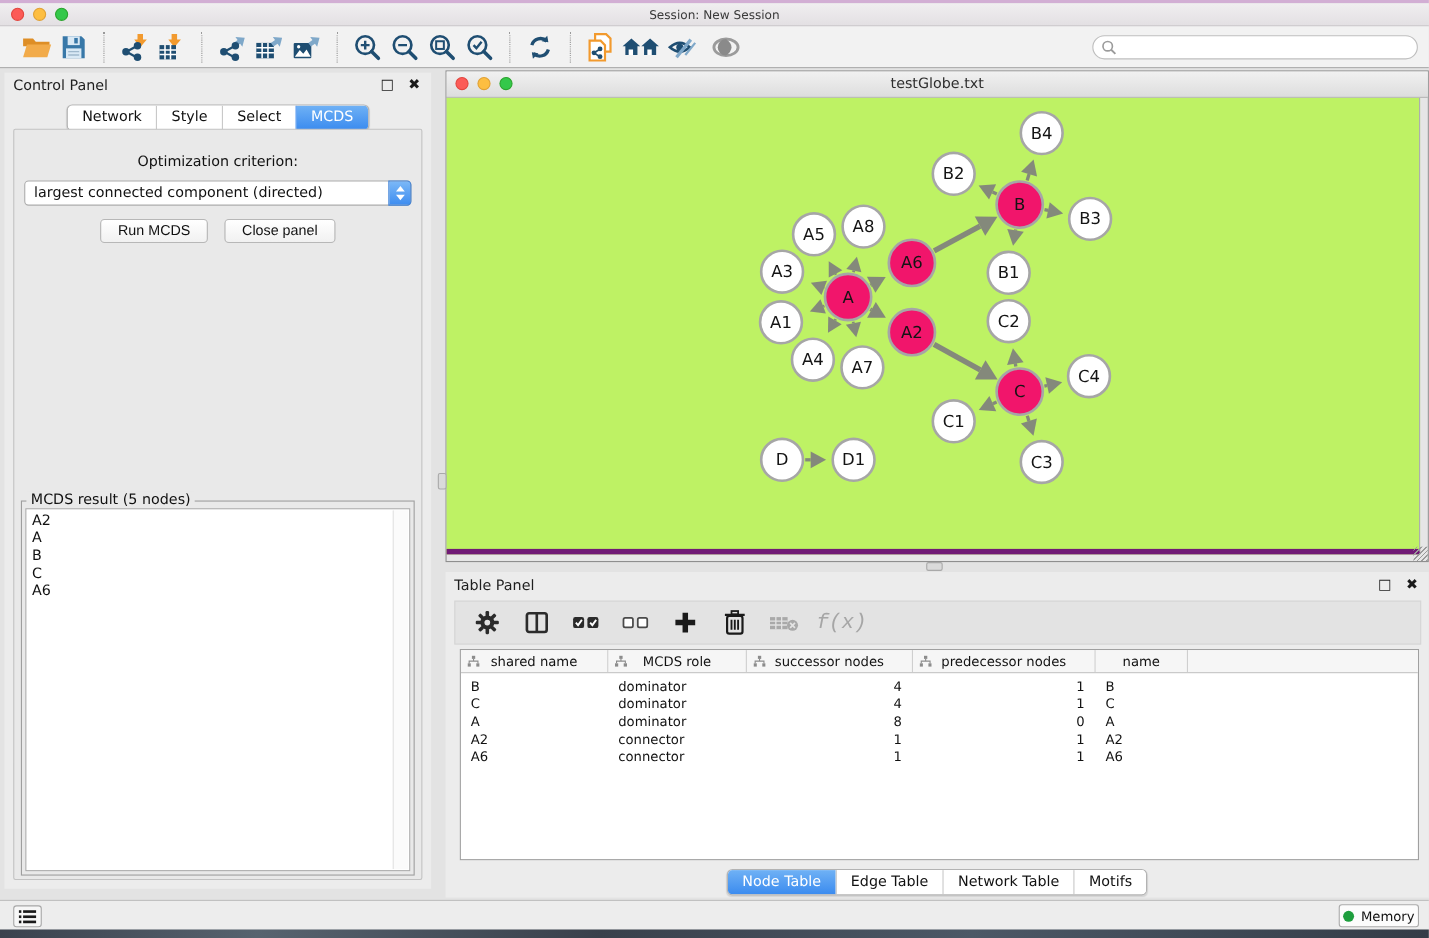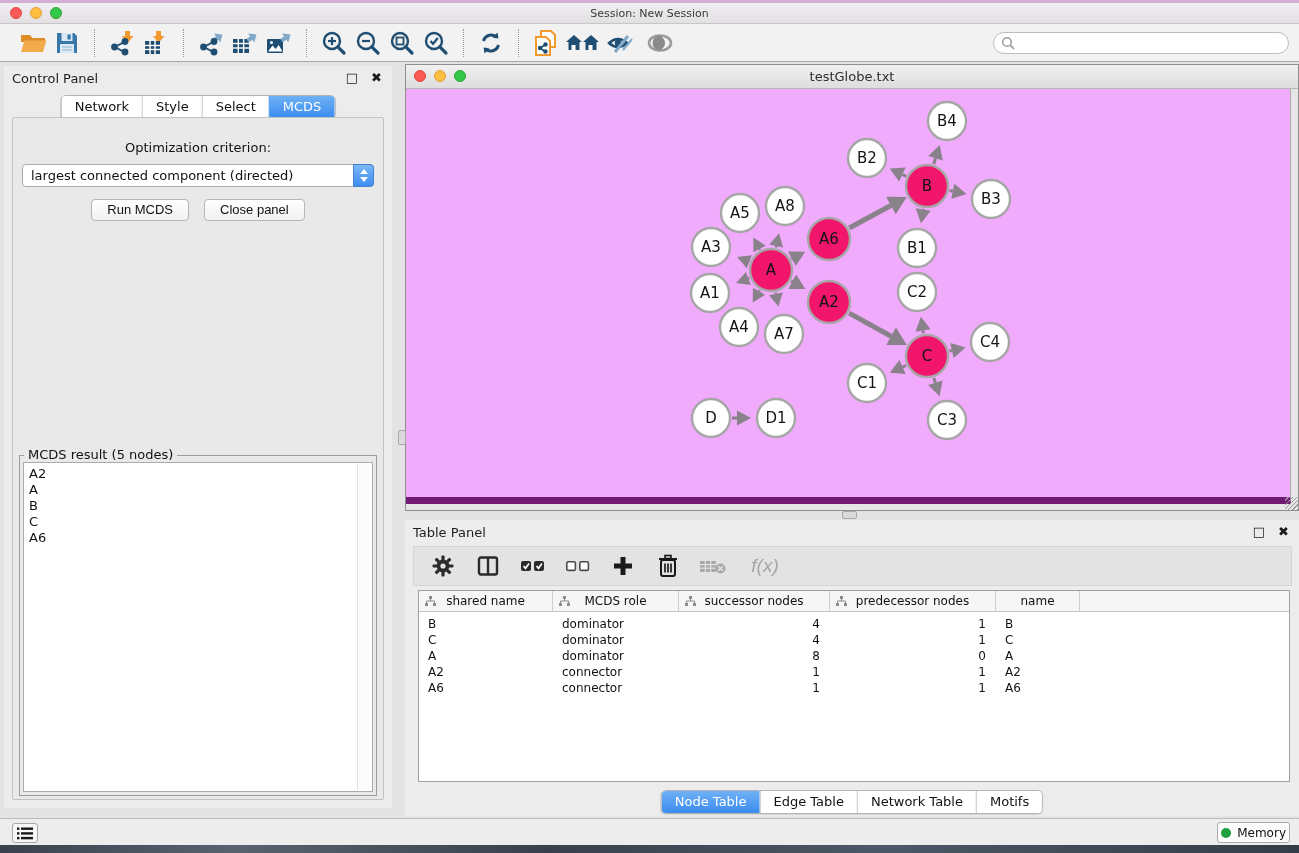"B4" .nw-canvas { background: #f0abfc -> #bef264; border-bottom: 7px solid #701a75 -> 5px solid #701a75 }
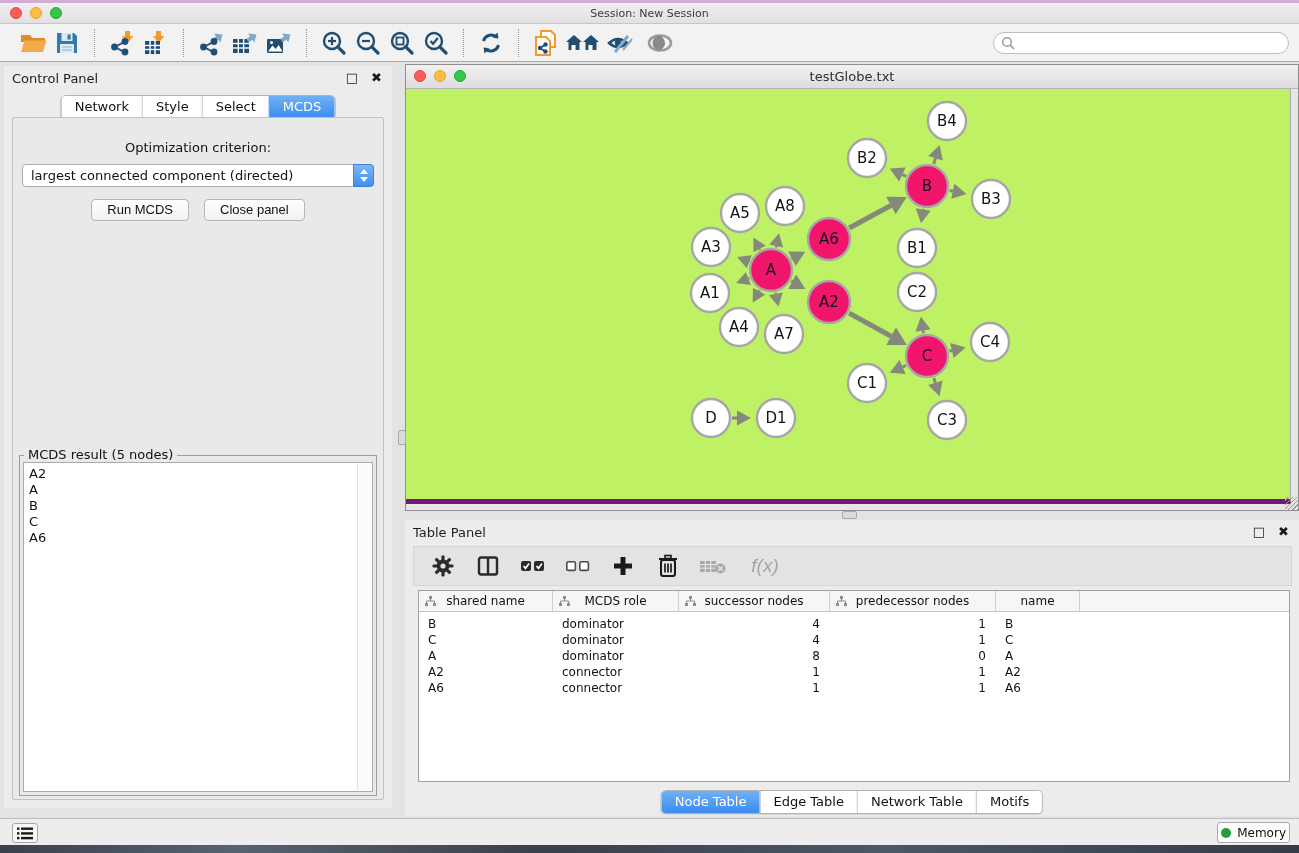"f(x)" .fx { font-family: Liberation Sans, sans-serif -> Liberation Mono, monospace }
